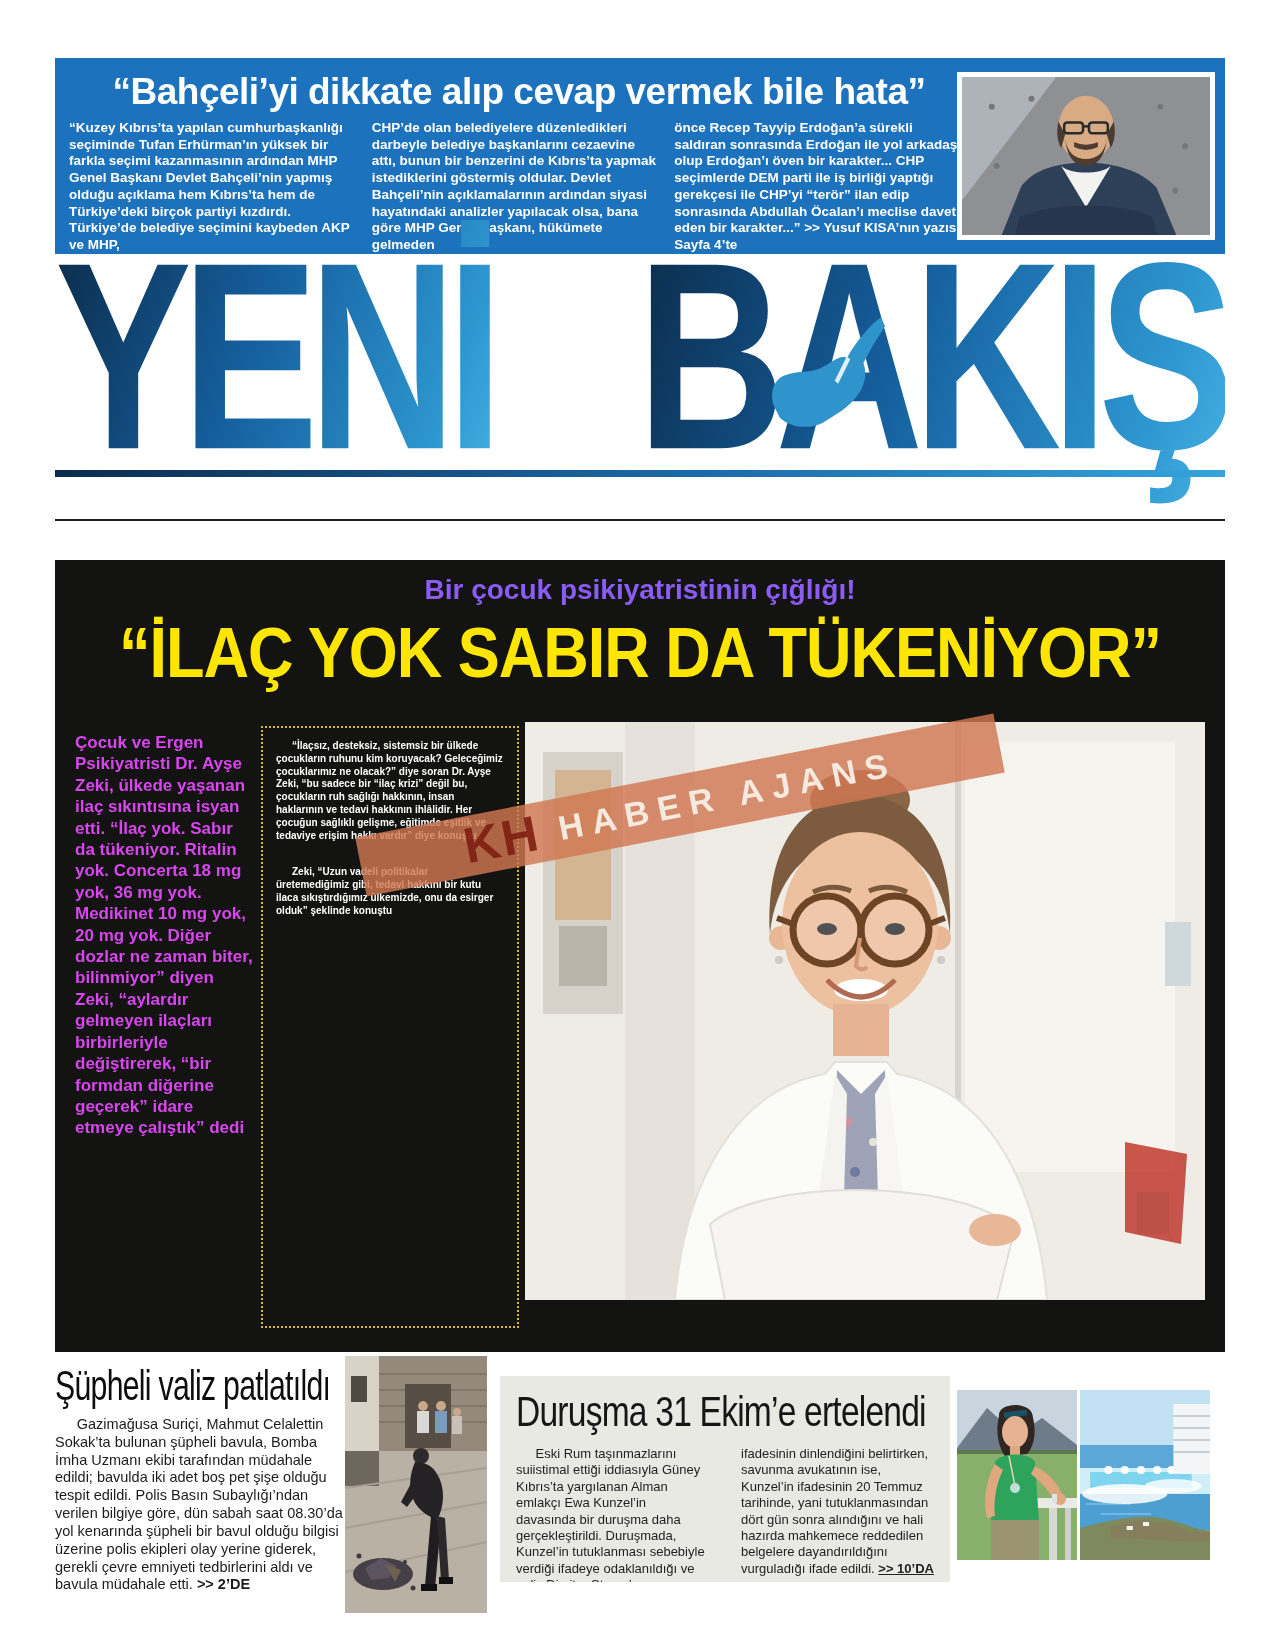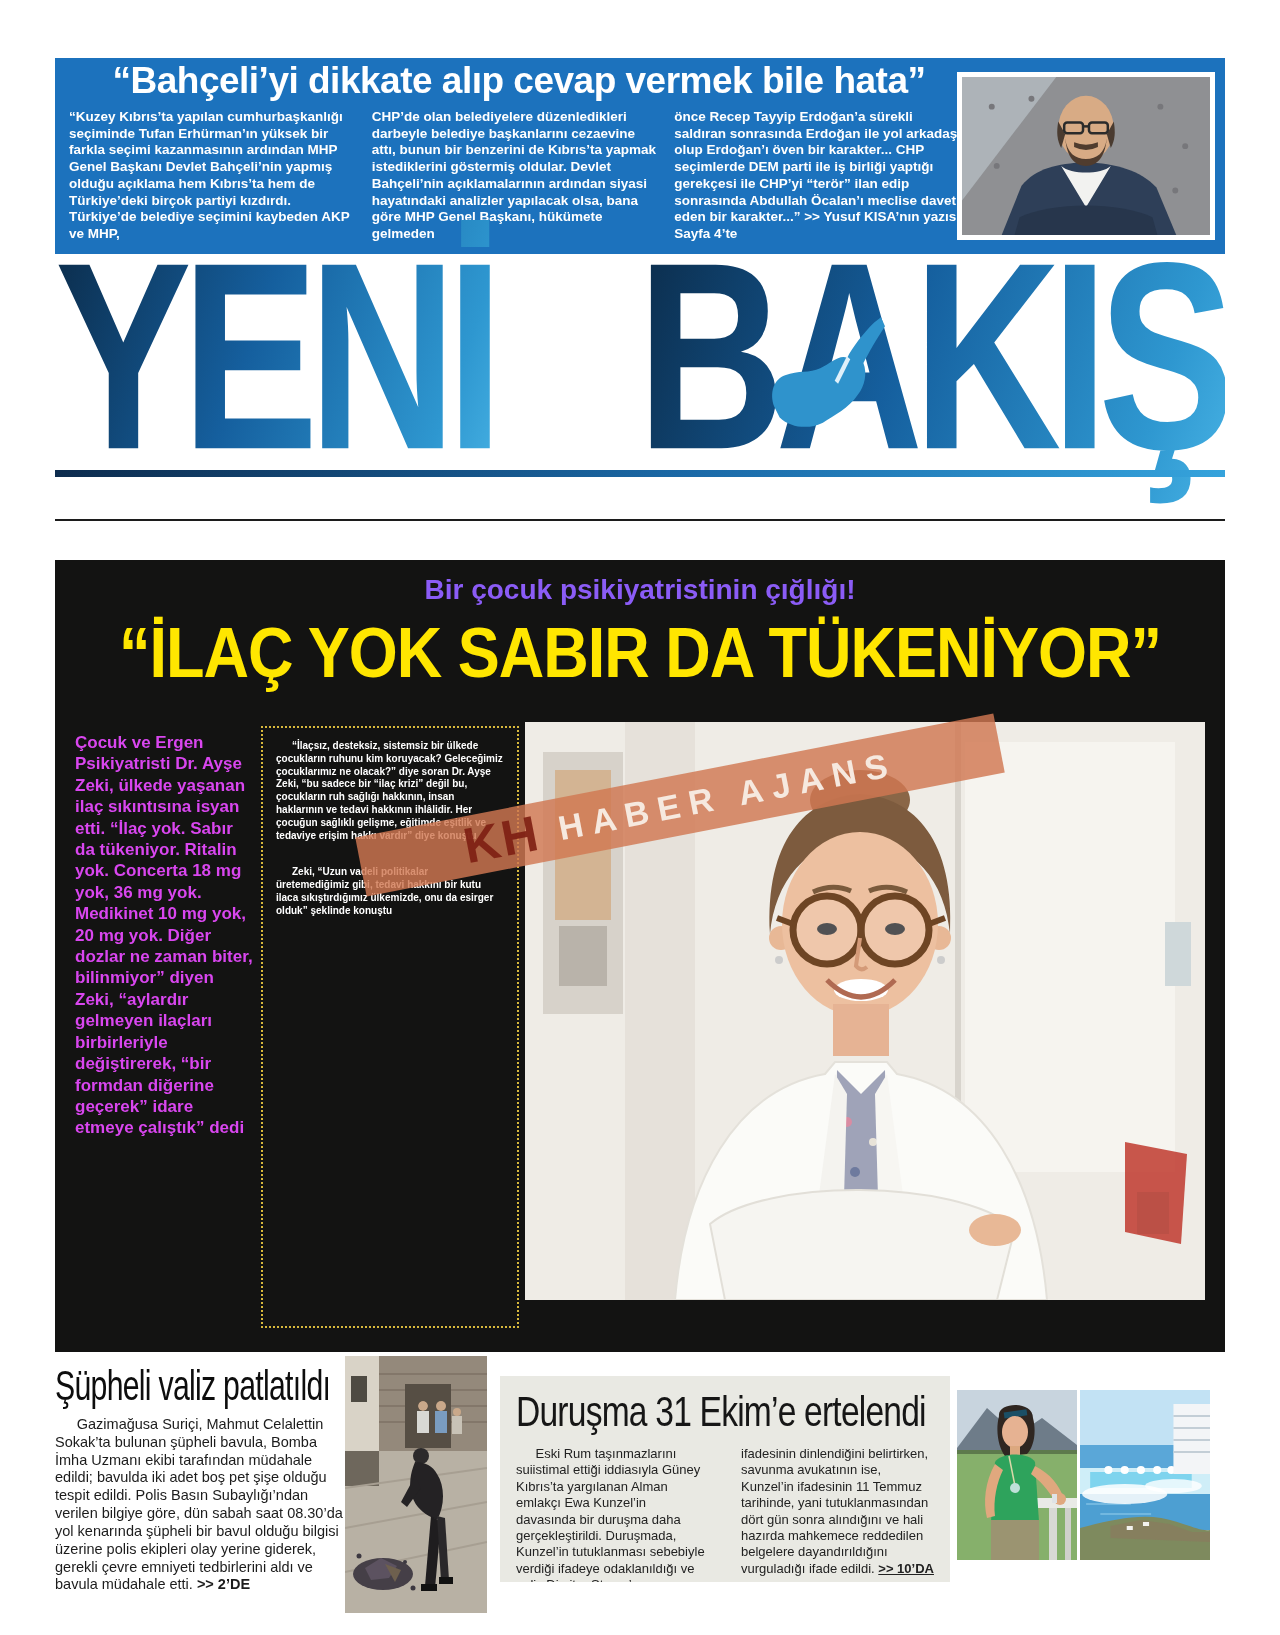"“Bahçeli’yi dikkate alıp cevap vermek" .banner { padding: 2px 14px -> 13px 14px }
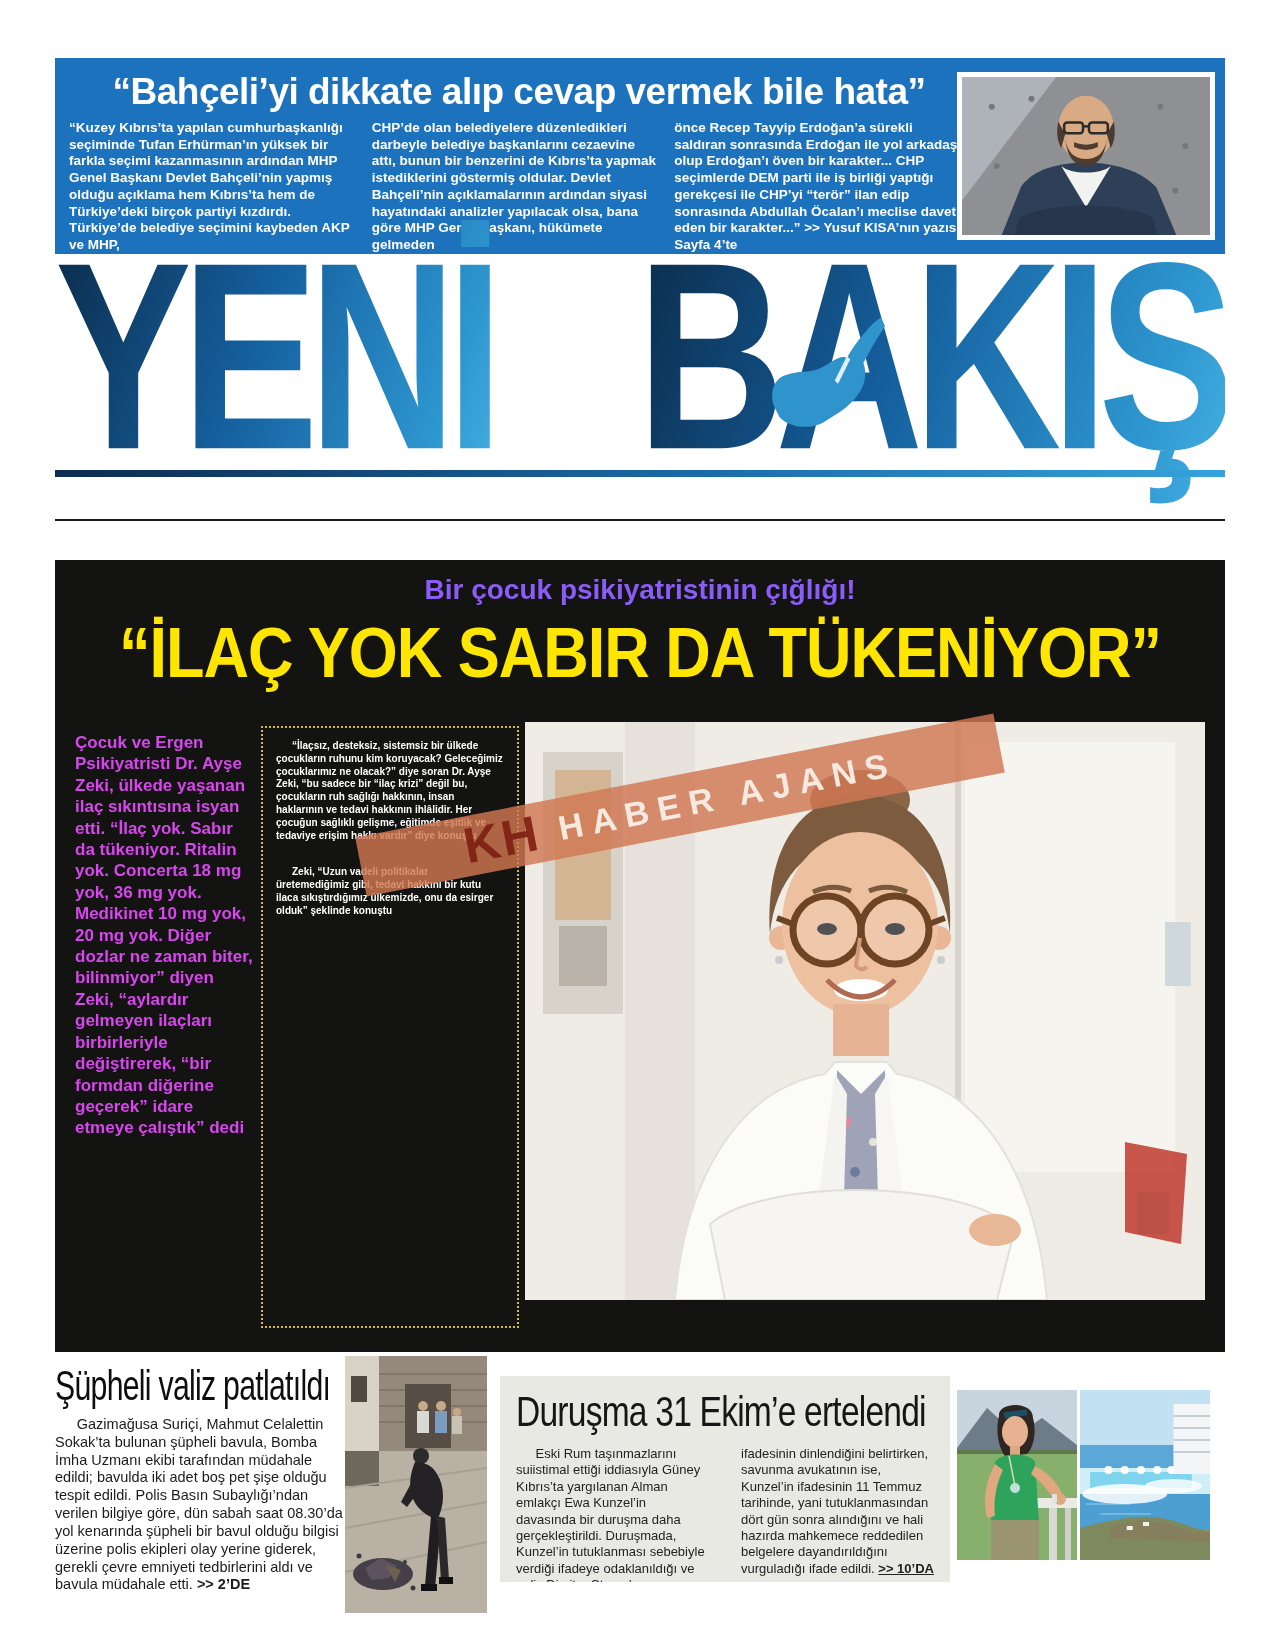"ifadesinin dinlendiğini belirtirken," span { text: 11 -> 20 }
